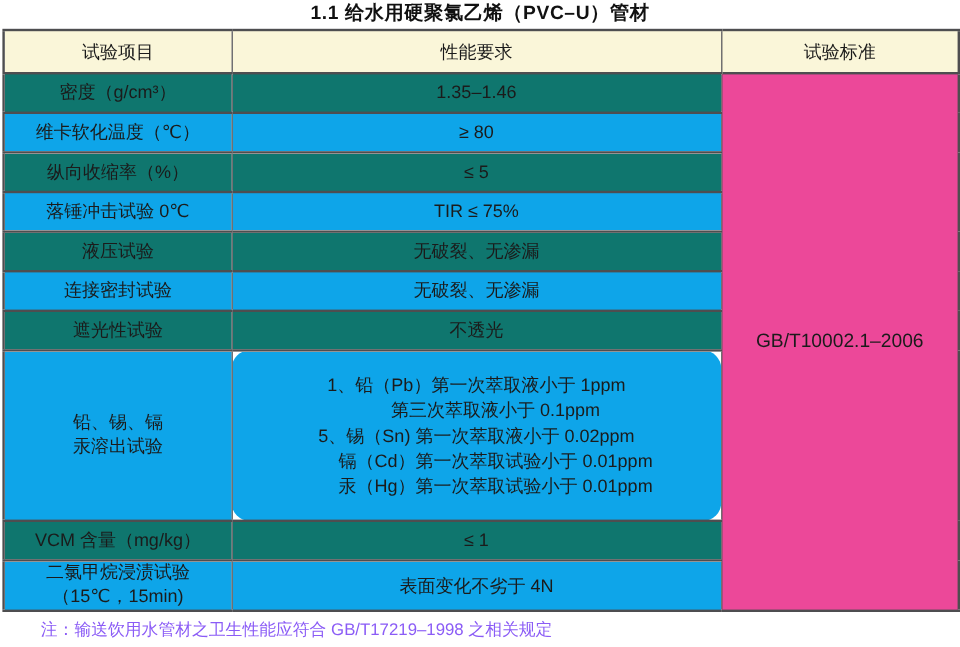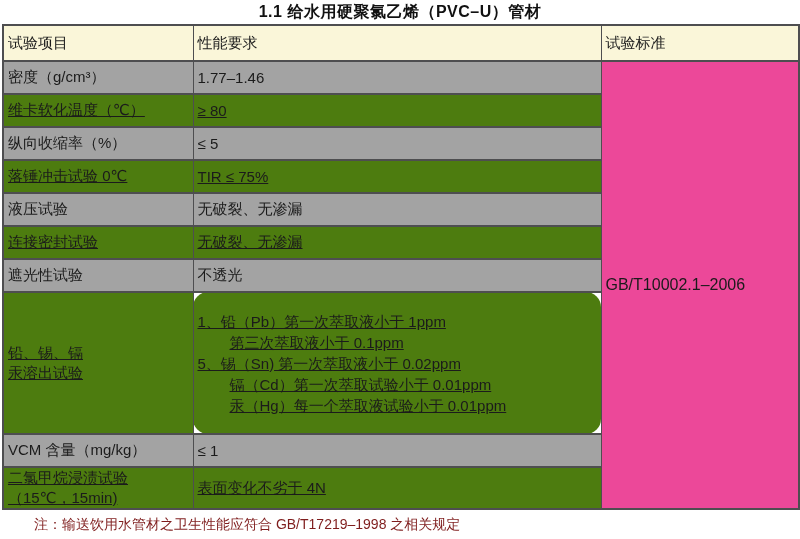"试验项目" table.spec td, table.spec th { text-align: left -> center }
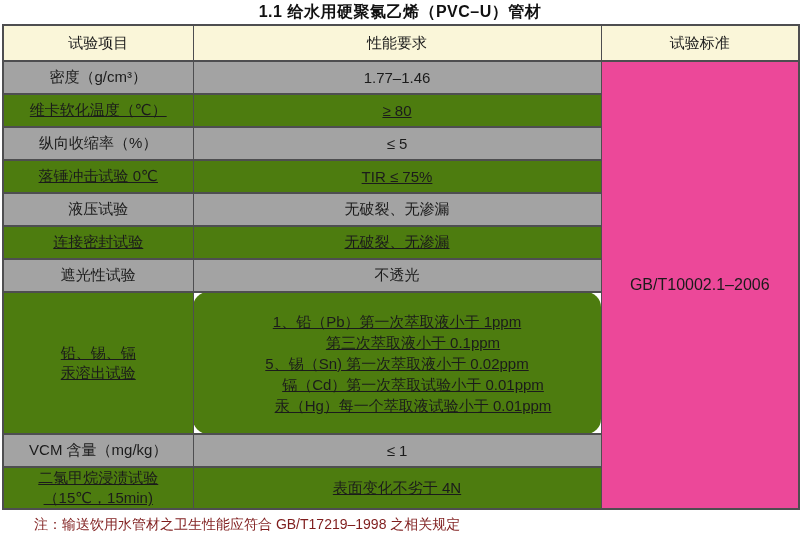"密度（g/cm³）" .gray { background: #a3a3a3 -> #0f766e }
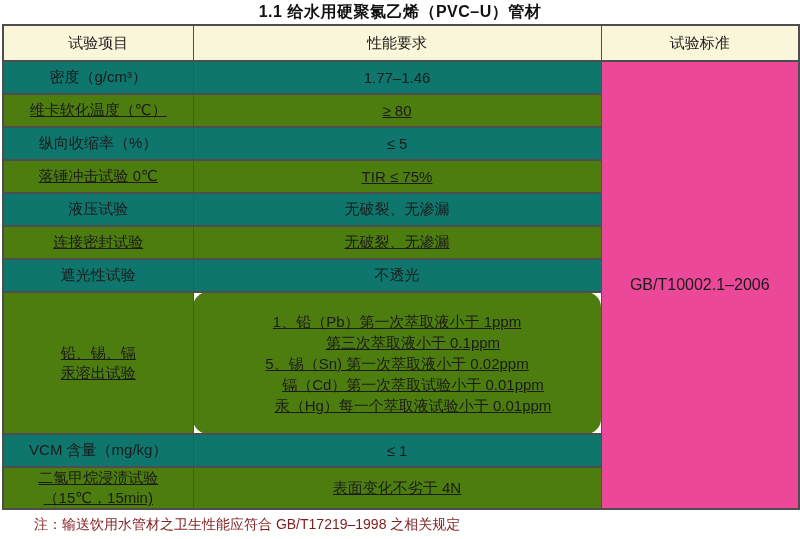"1.77–1.46" td.gray { text: 1.77 -> 1.35 }
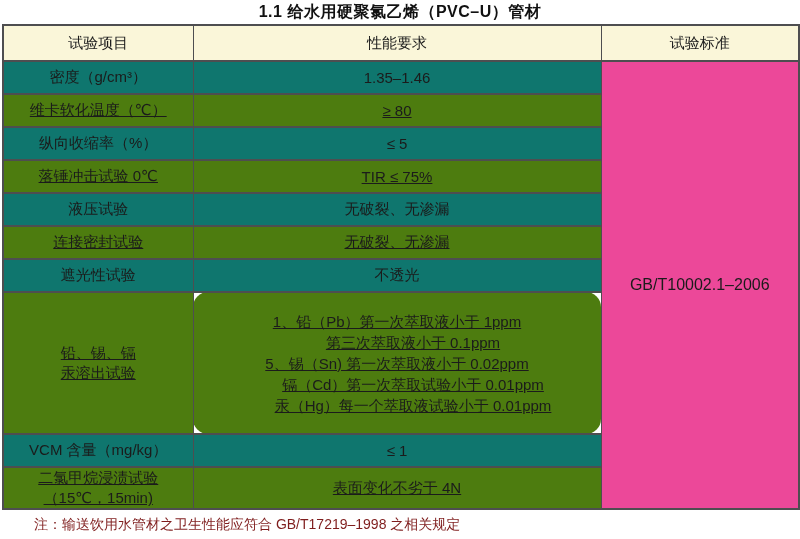"维卡软化温度（℃）" .blue { background: #4d7c0f -> #0ea5e9; text-decoration: underline -> none }
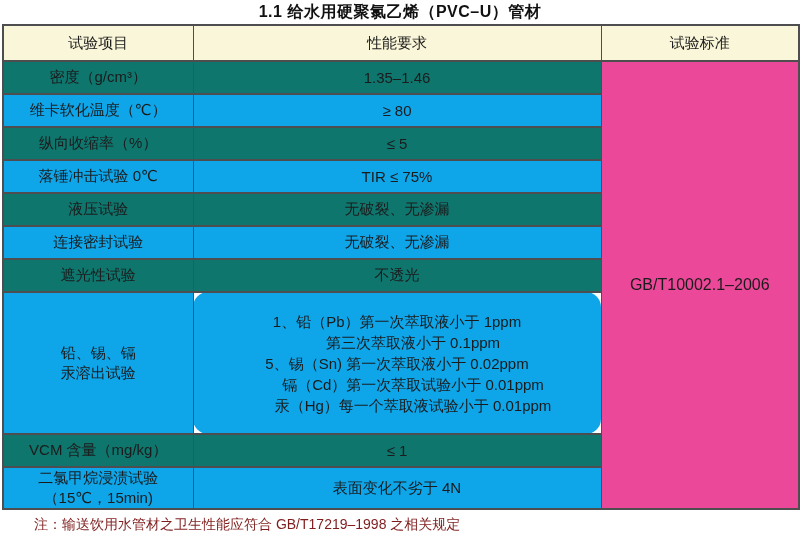"汞（Hg）每一个萃取液试验小于 0.01ppm" div.ln { text: 每一个萃取液 -> 第一次萃取 }
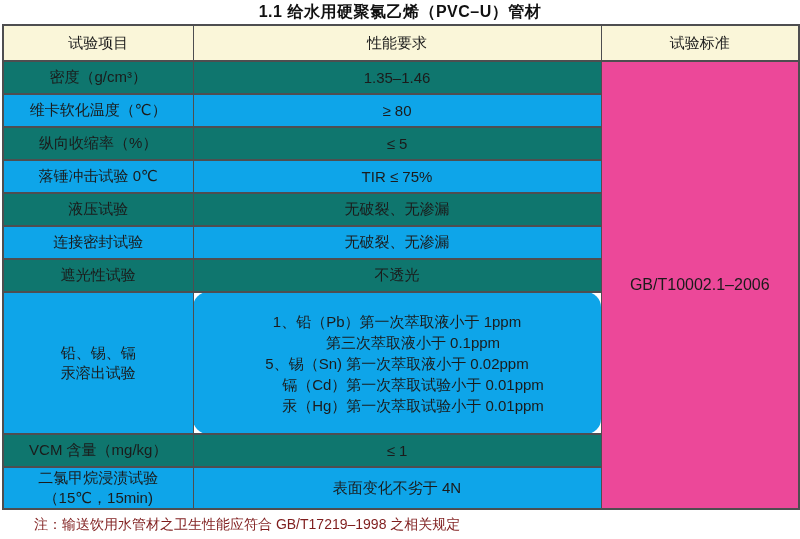"注：输送饮用水管材之卫生性能应符合 GB/T17219–1998 之相关规定" .note { color: #7f1d1d -> #8b5cf6 }
